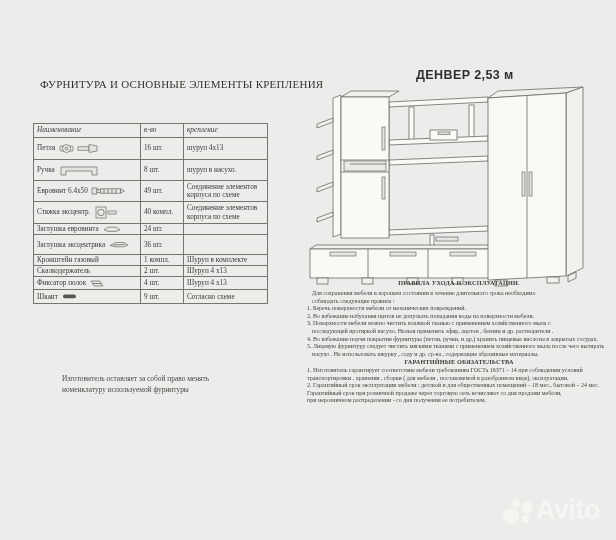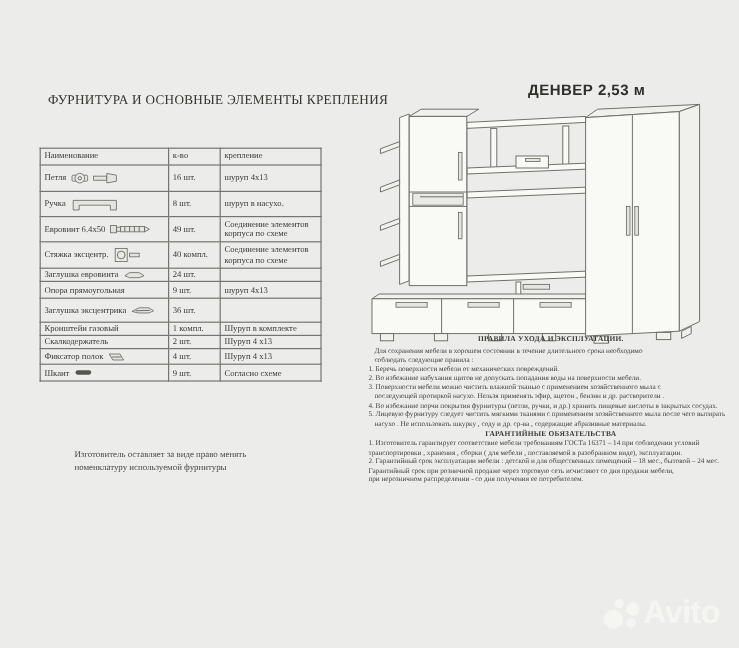"ДЕНВЕР 2,53 м" .product-title { left: 440px -> 416px }
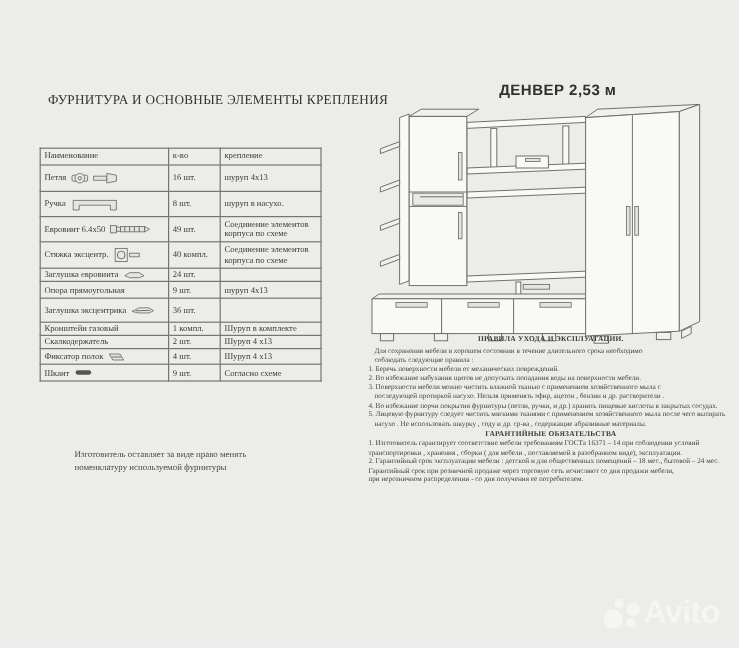"Наименование" table.hw th { font-style: none -> italic }
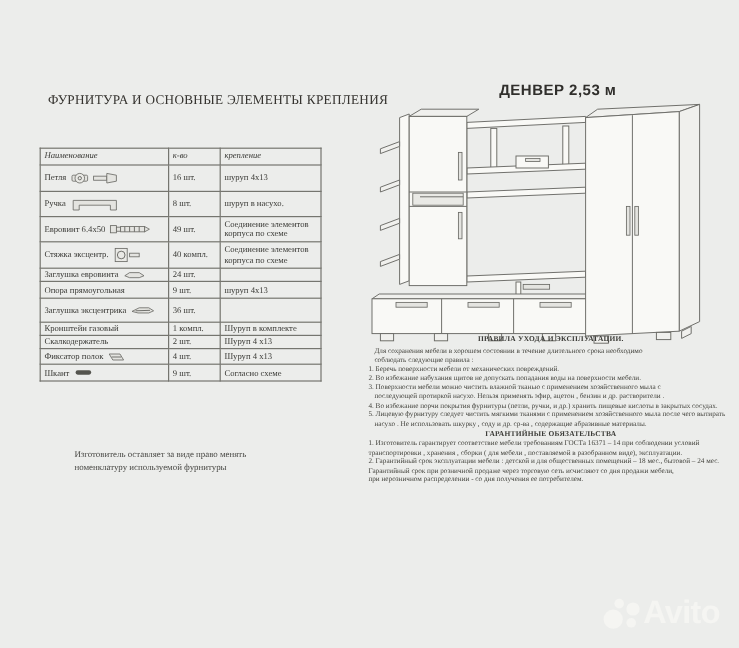"Опора прямоугольная" tr { html: <tr> <td> <div> <span>Опора прямоугольная</span> </div> </td> <td>9 шт.</td> <td>шуруп 4х13</td> </tr> -> none }
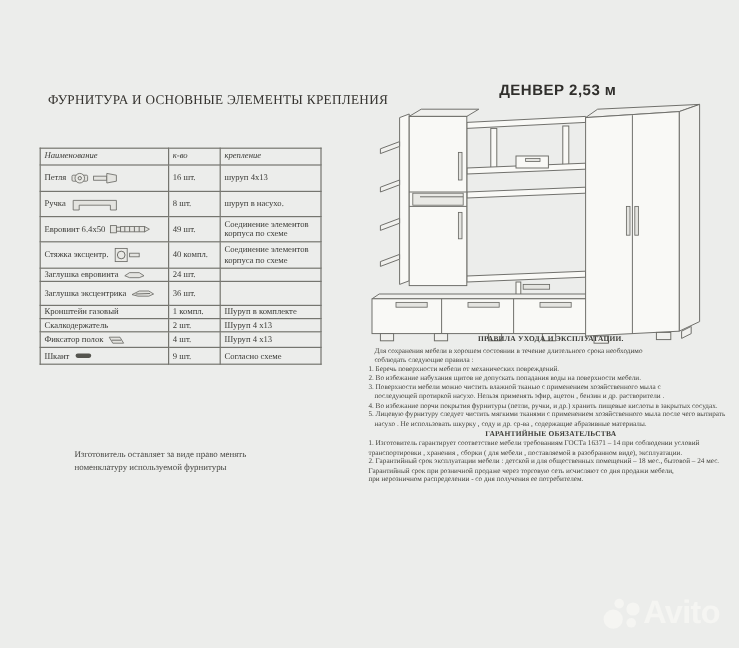"Изготовитель оставляет за виде право" div { text: виде -> собой }
